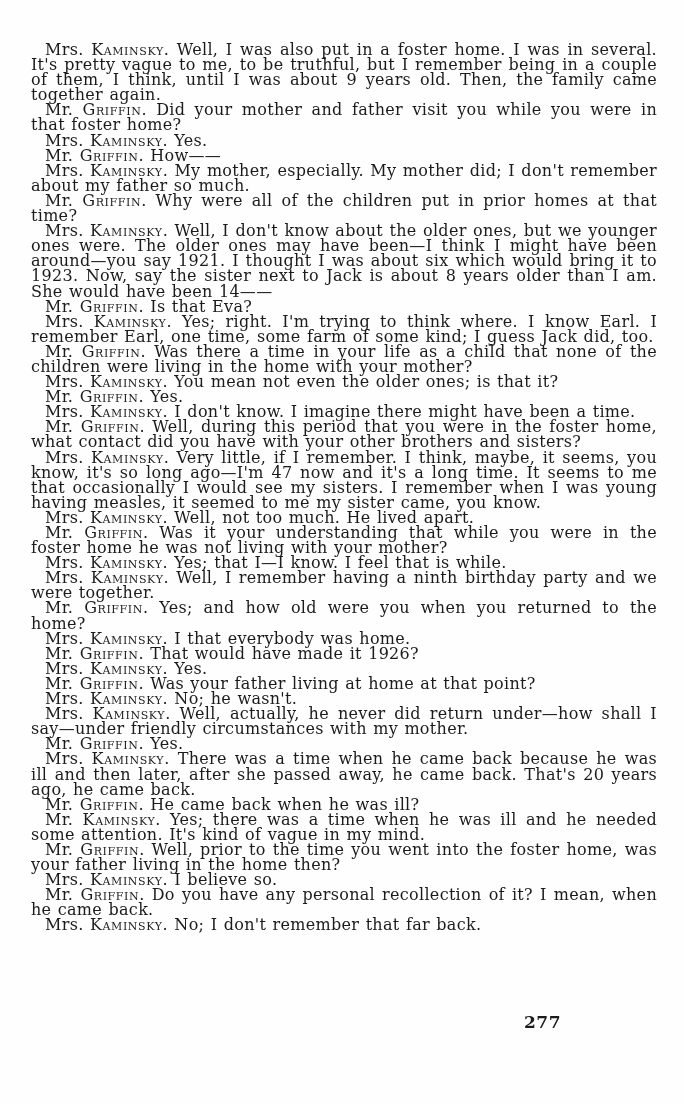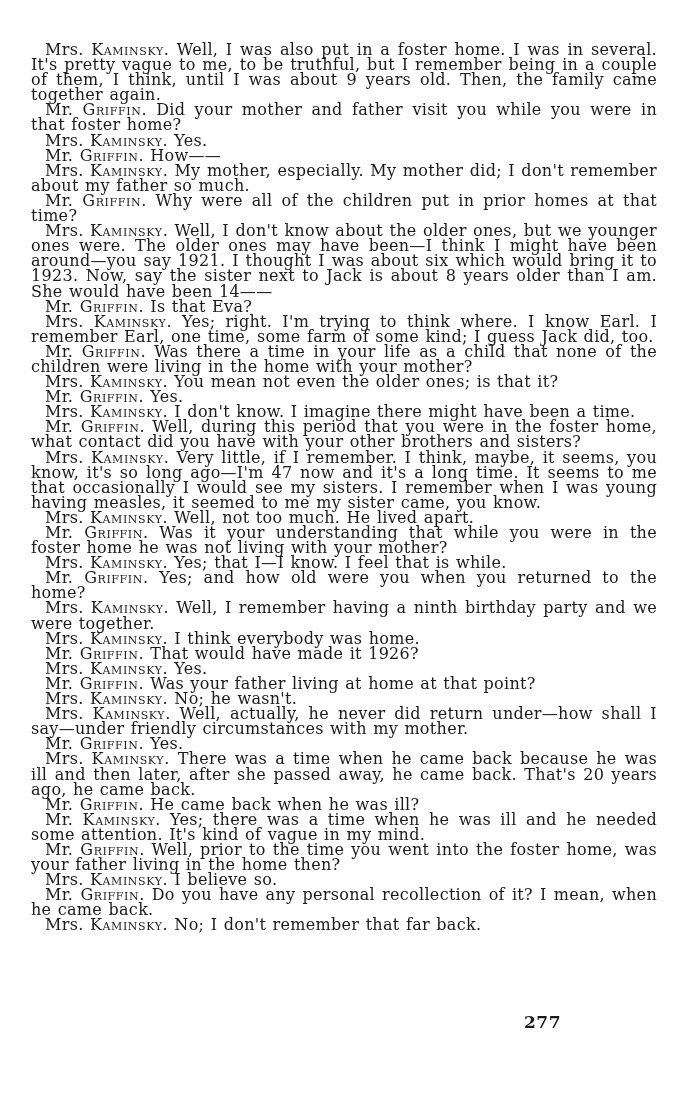"Mr. Griffin. Yes; and how" p.para { order: before "Mrs. Kaminsky. Well, I remember" -> after "Mrs. Kaminsky. Well, I remember" }
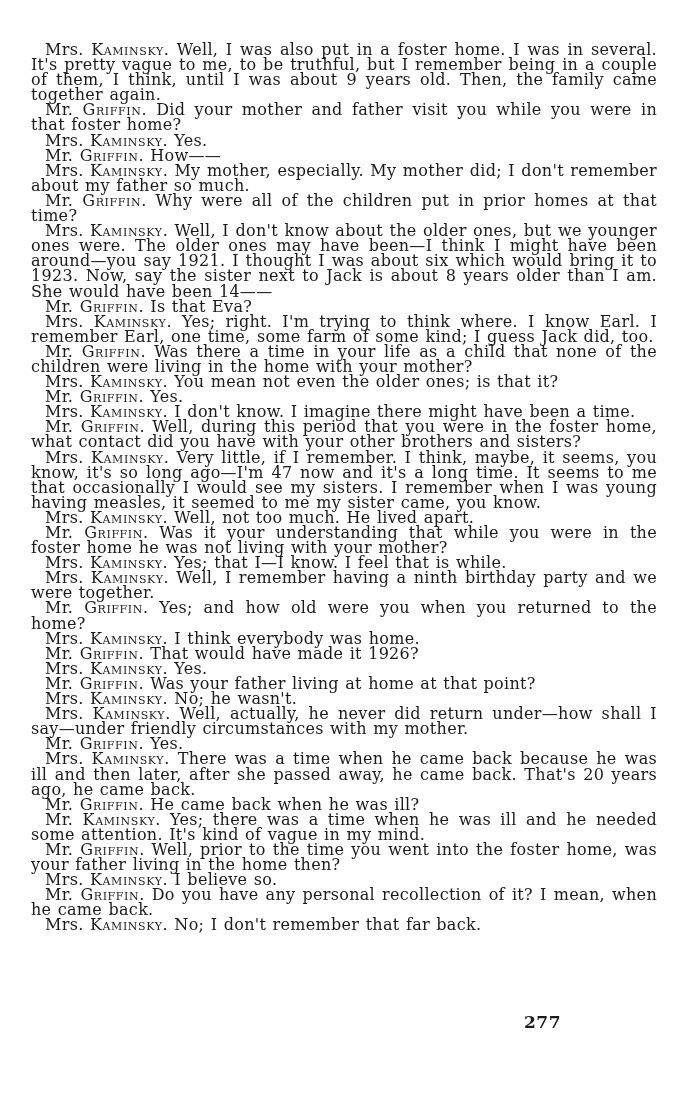". I think everybody was" span.speech { text: think -> that }
